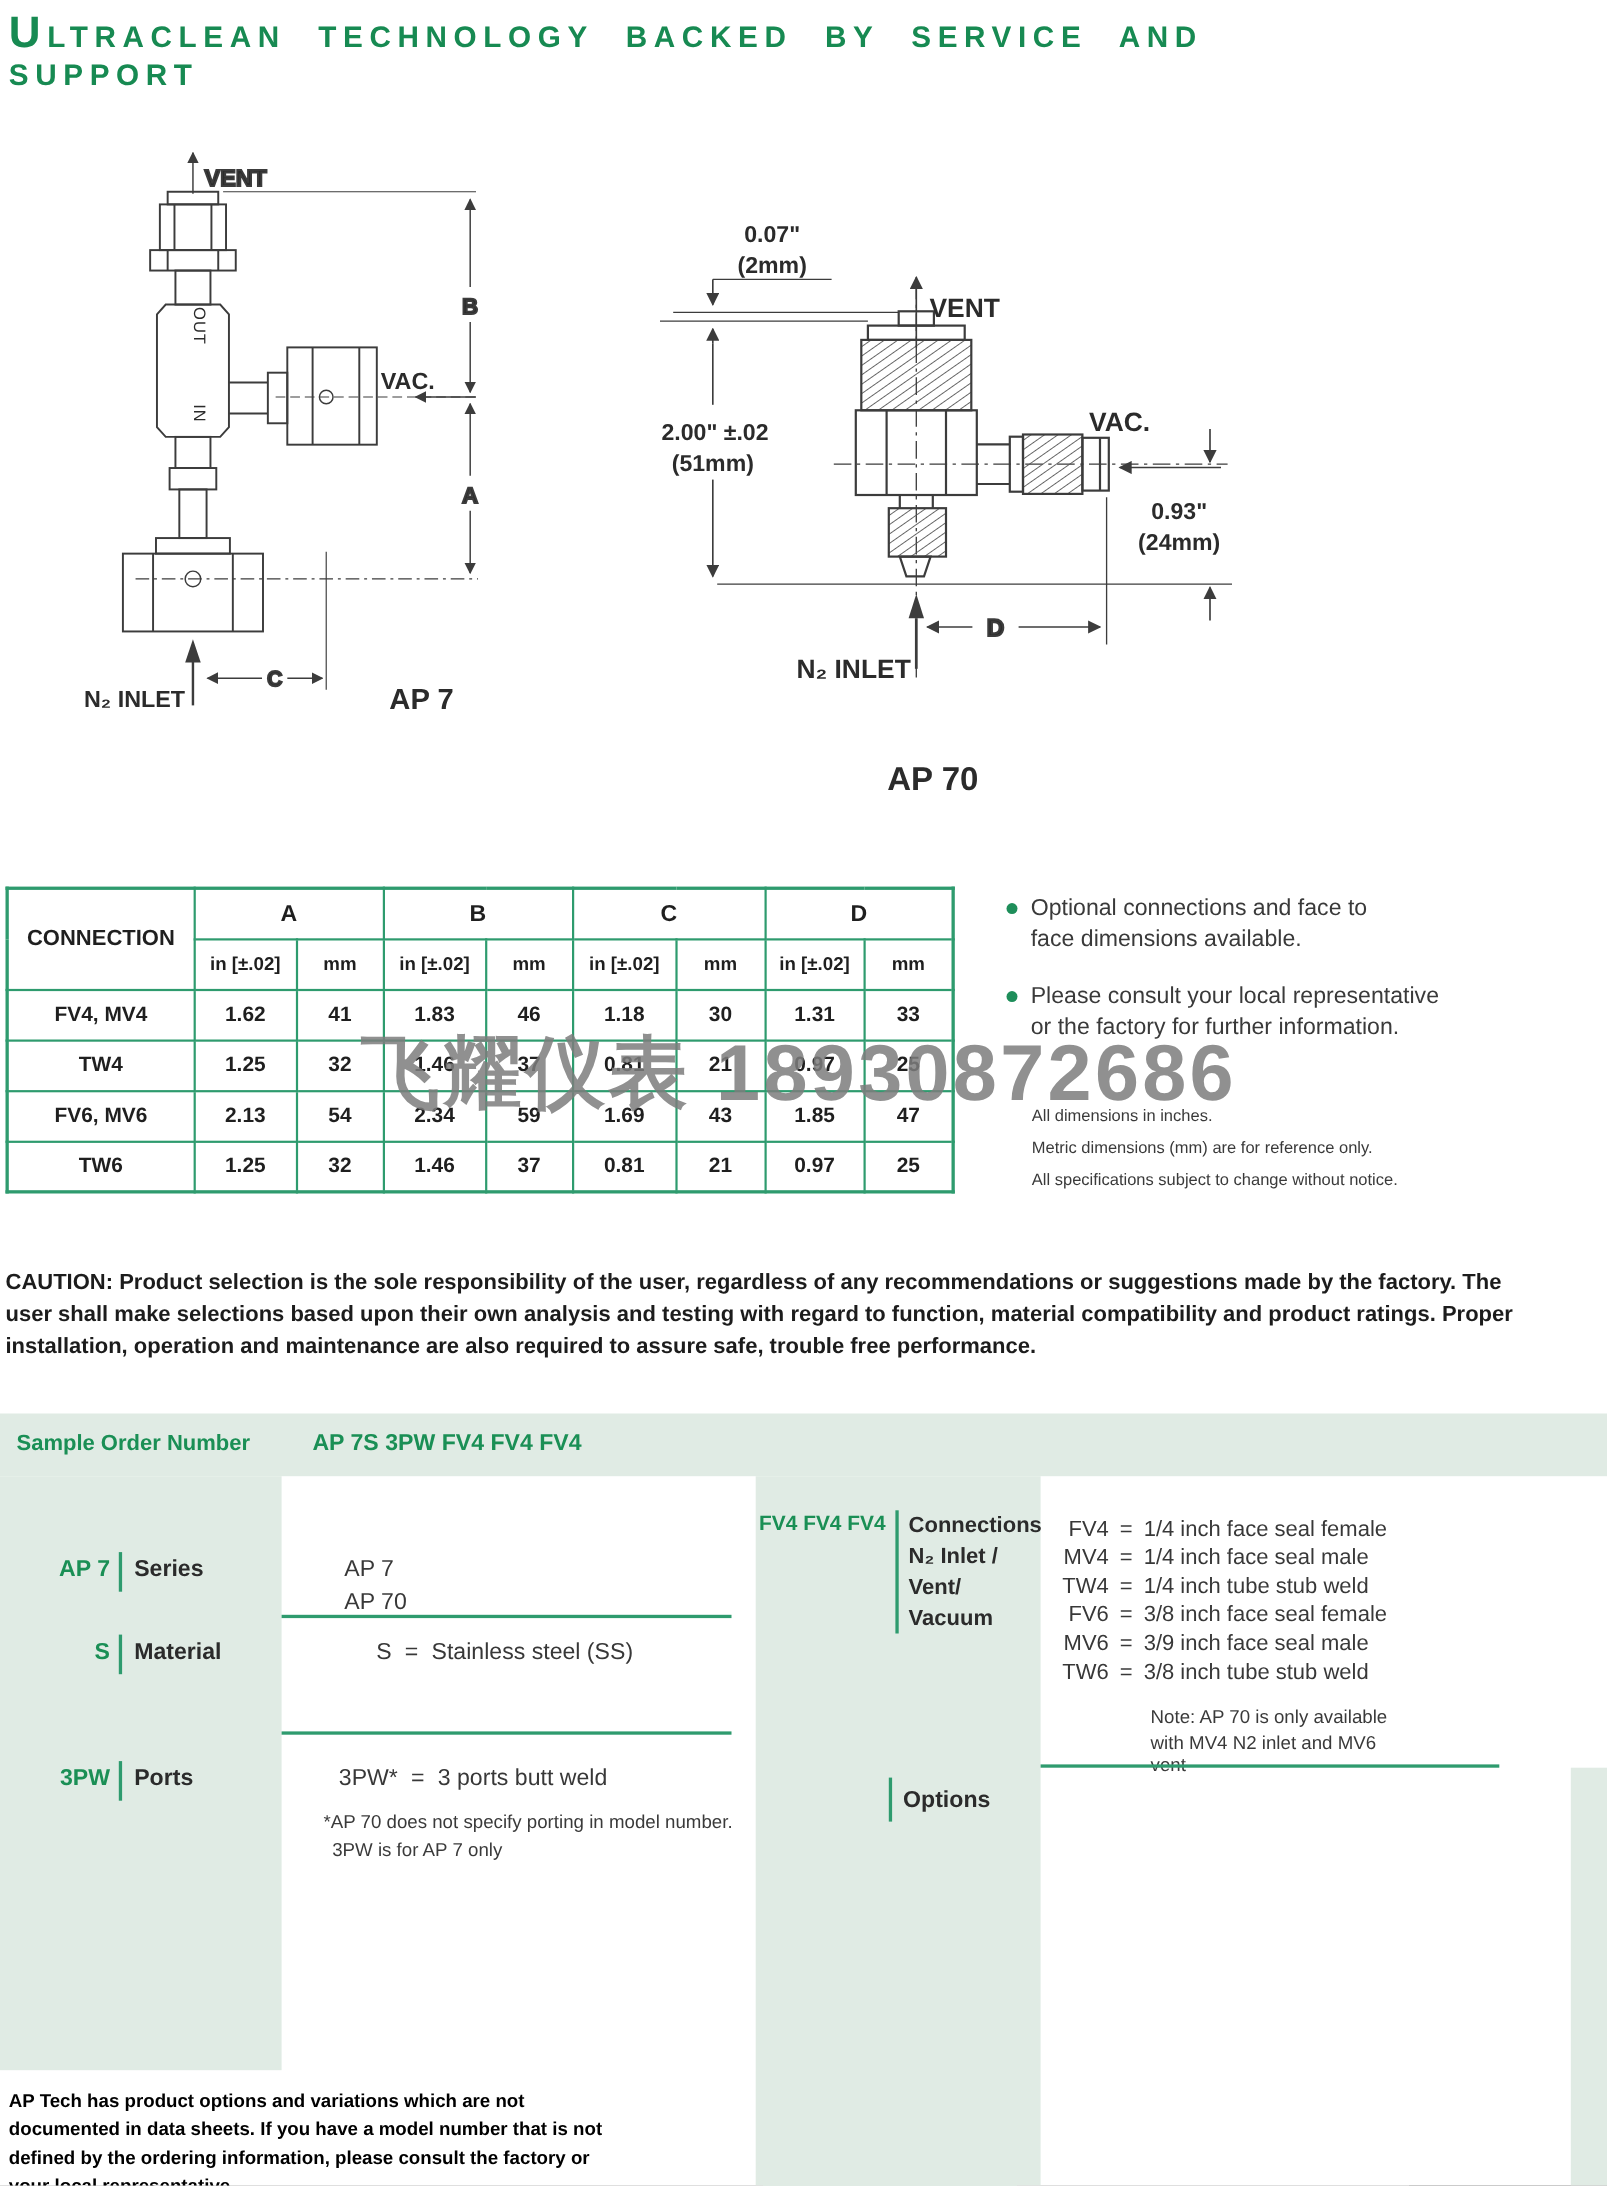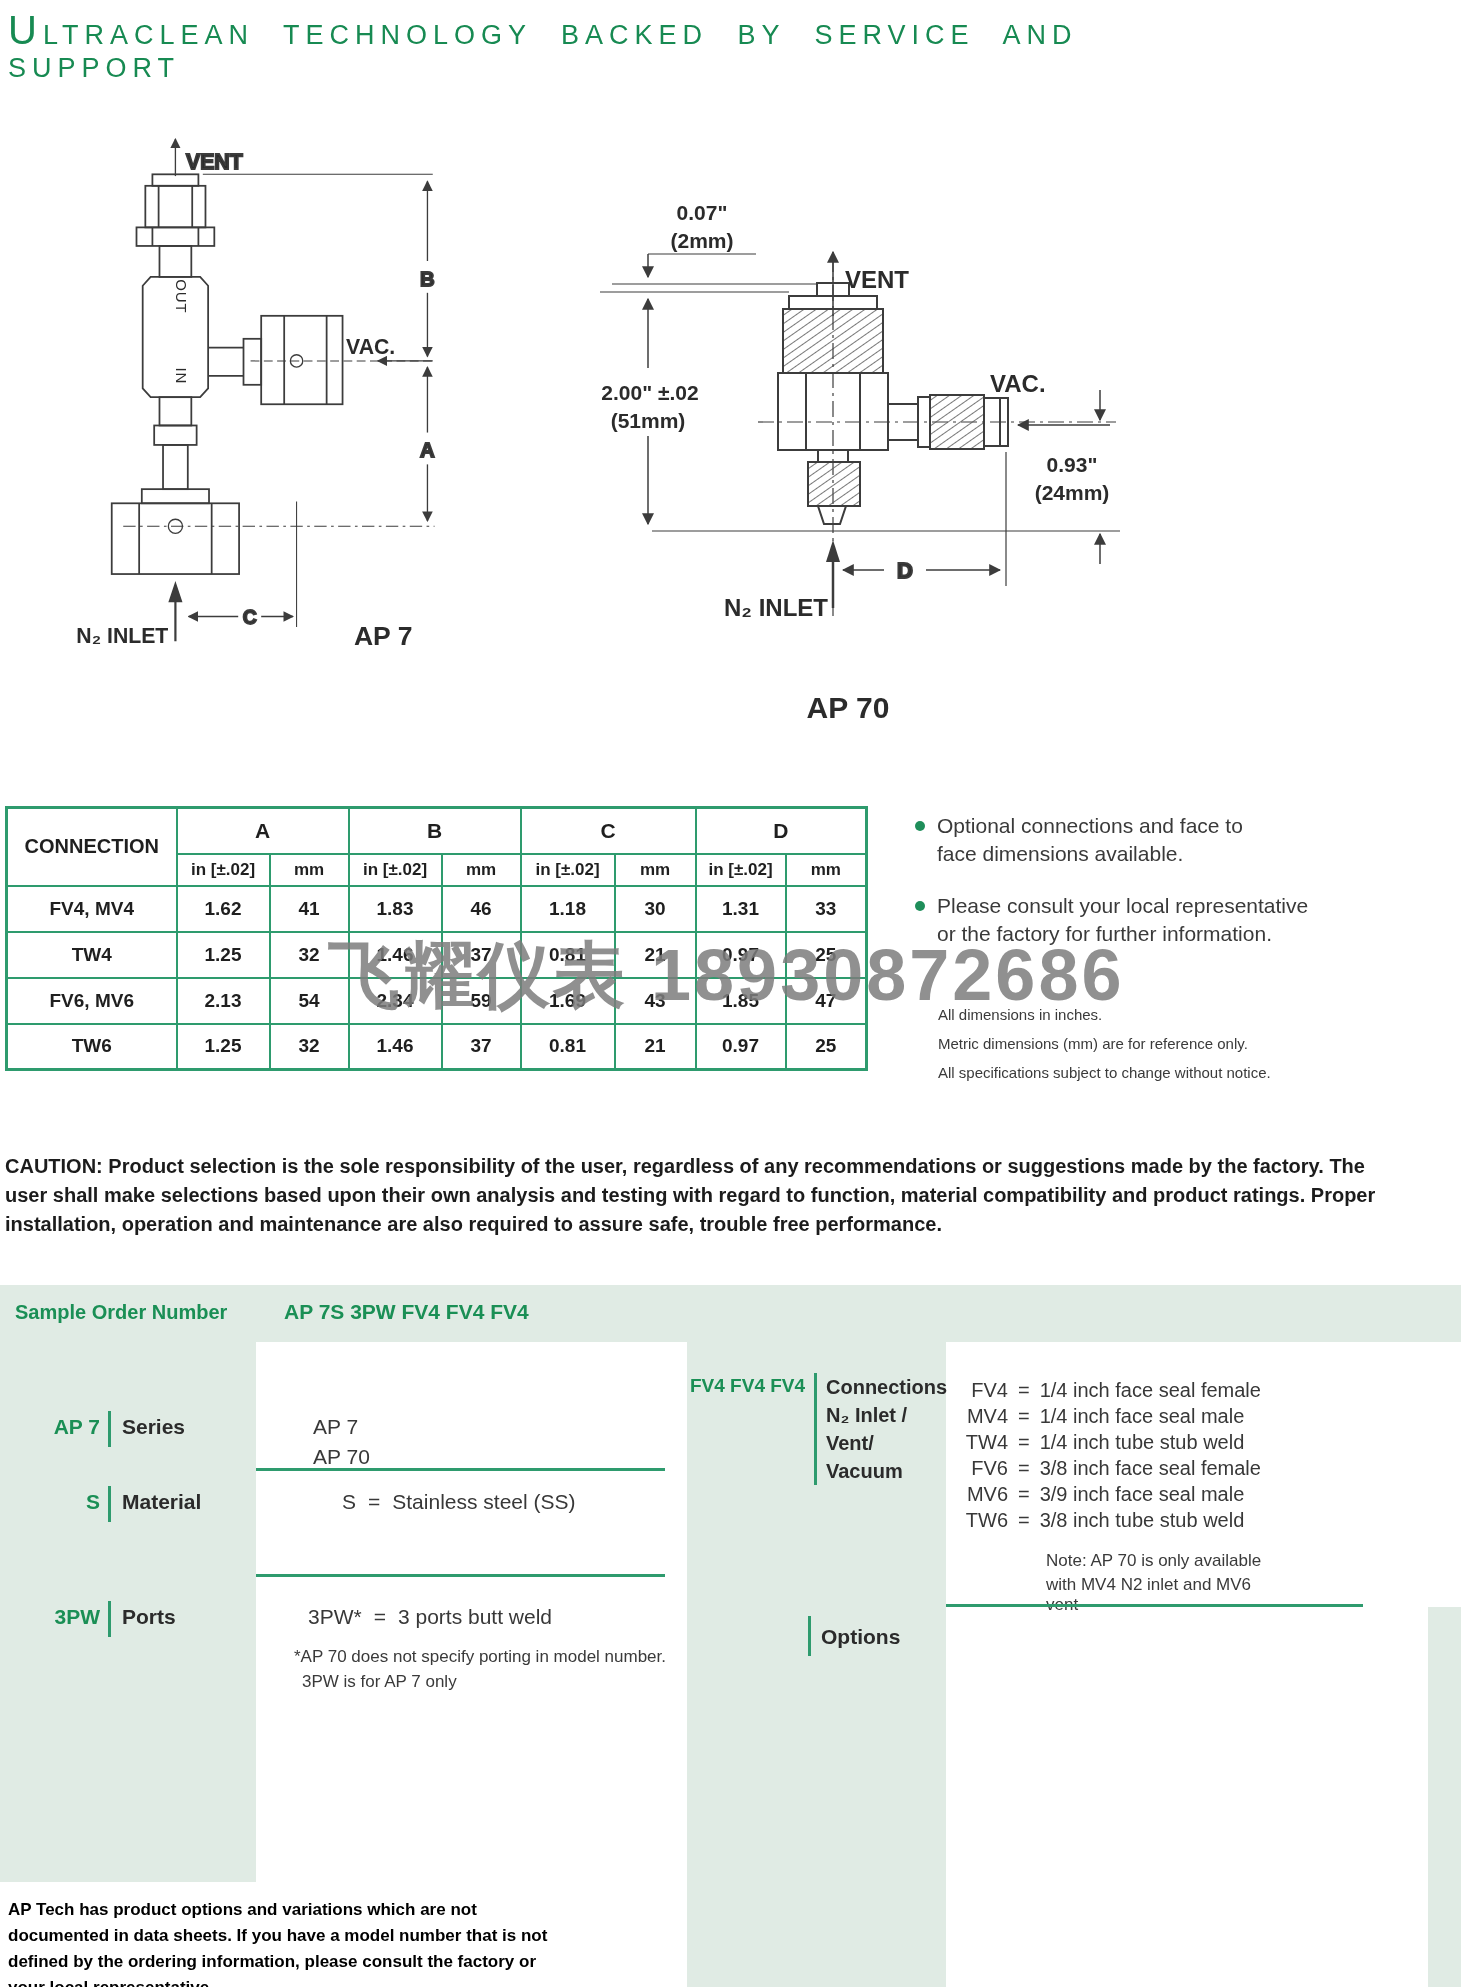"ULTRACLEAN TECHNOLOGY BACKED BY SERVICE" .doc-title { font-weight: 400 -> 700 }
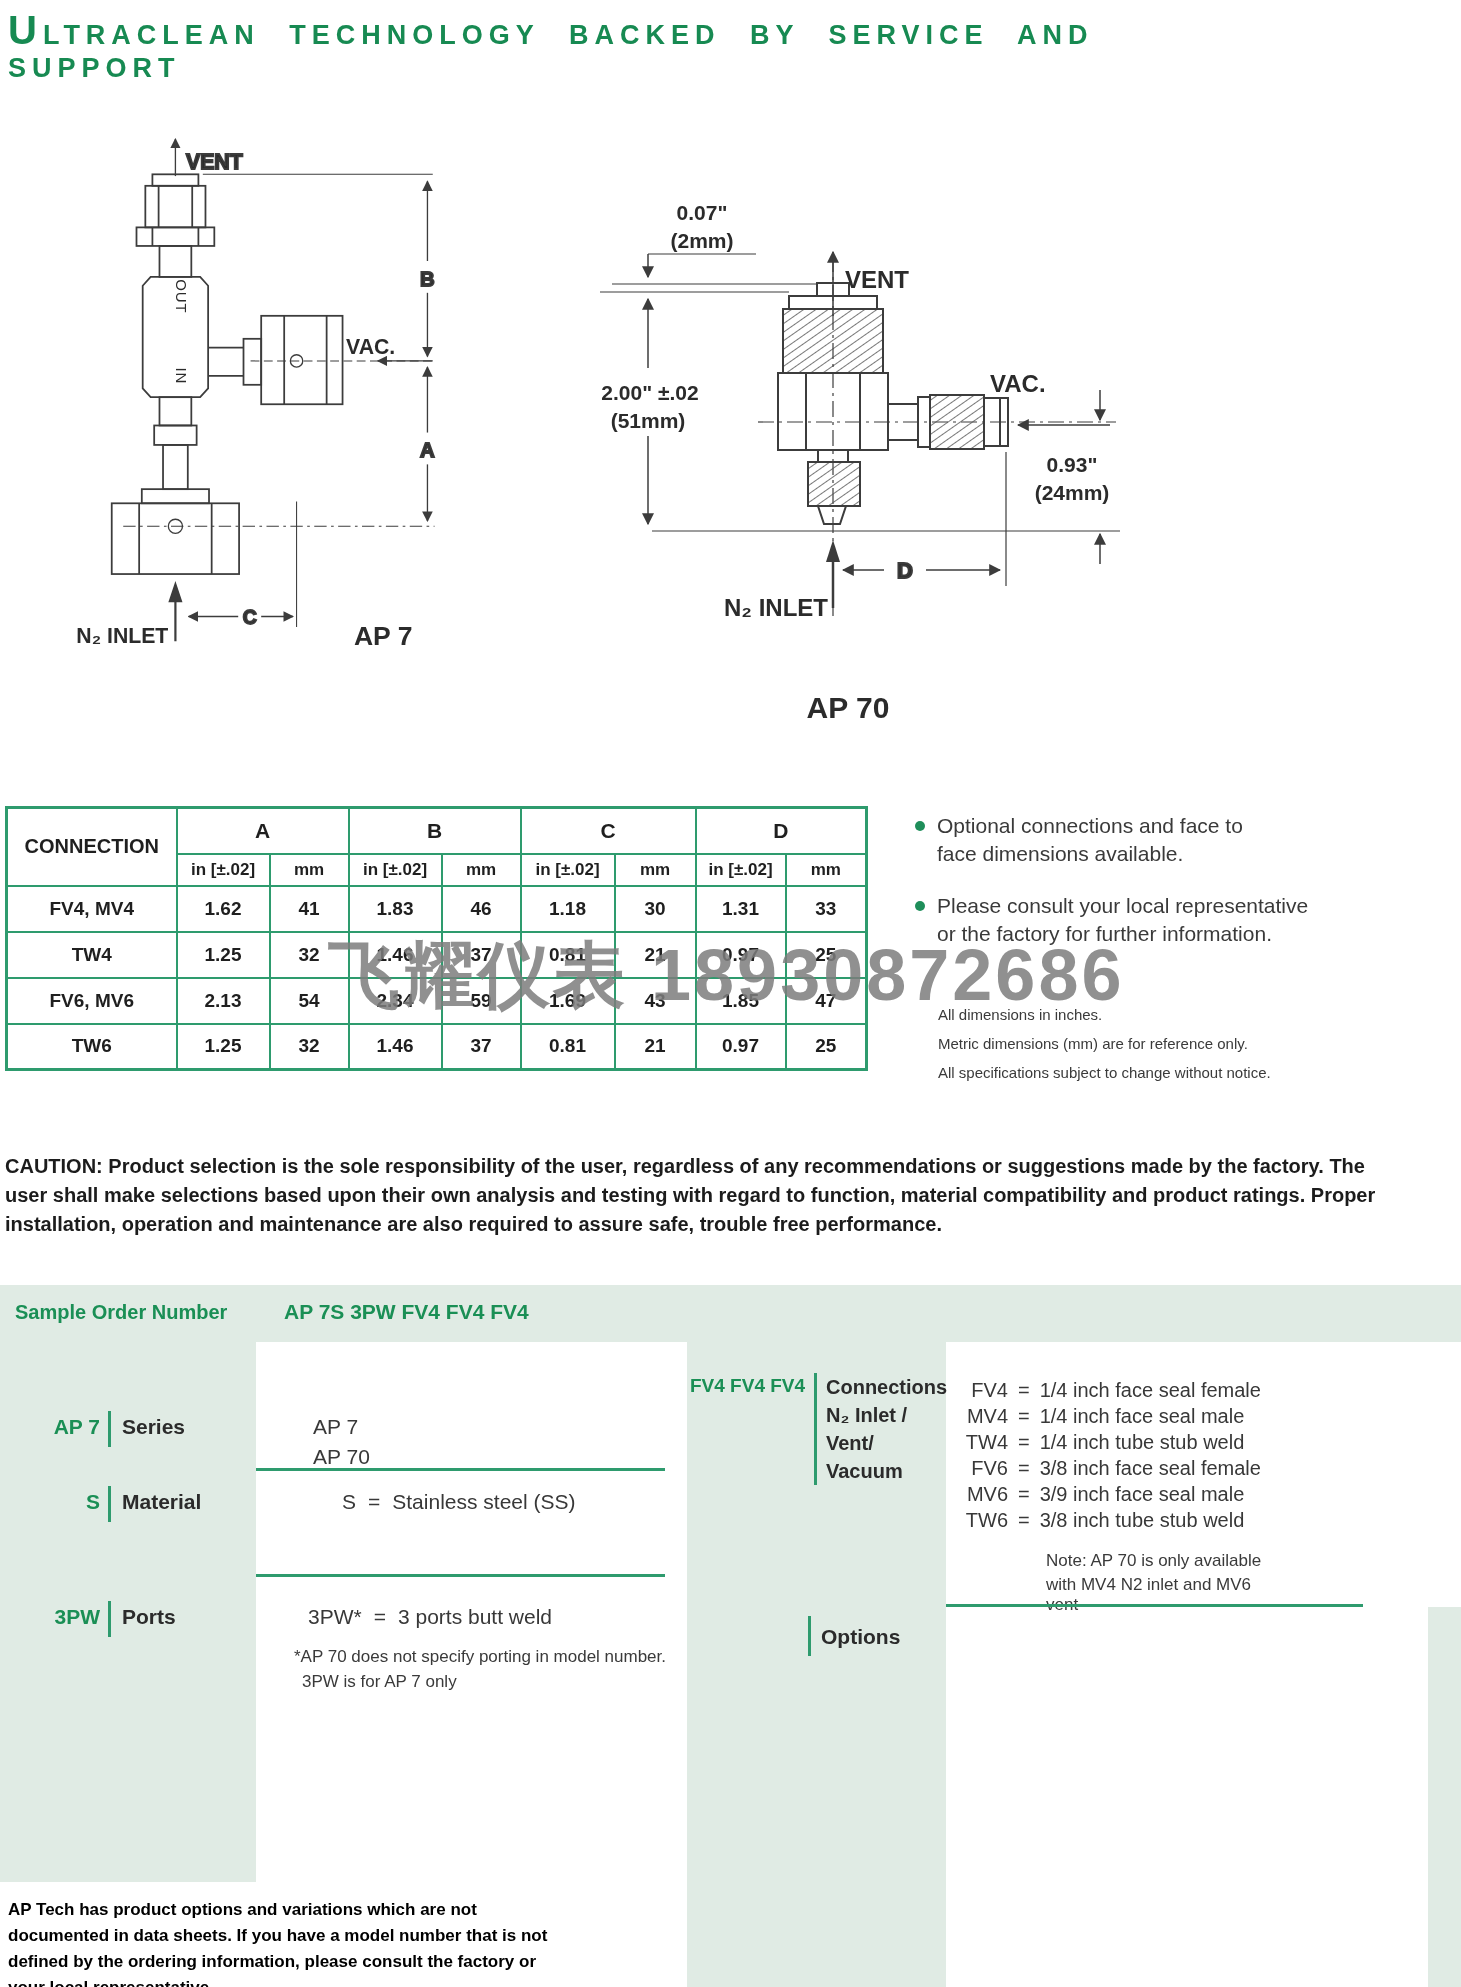"in [±.02]" tr { height: 32px -> 46px }
